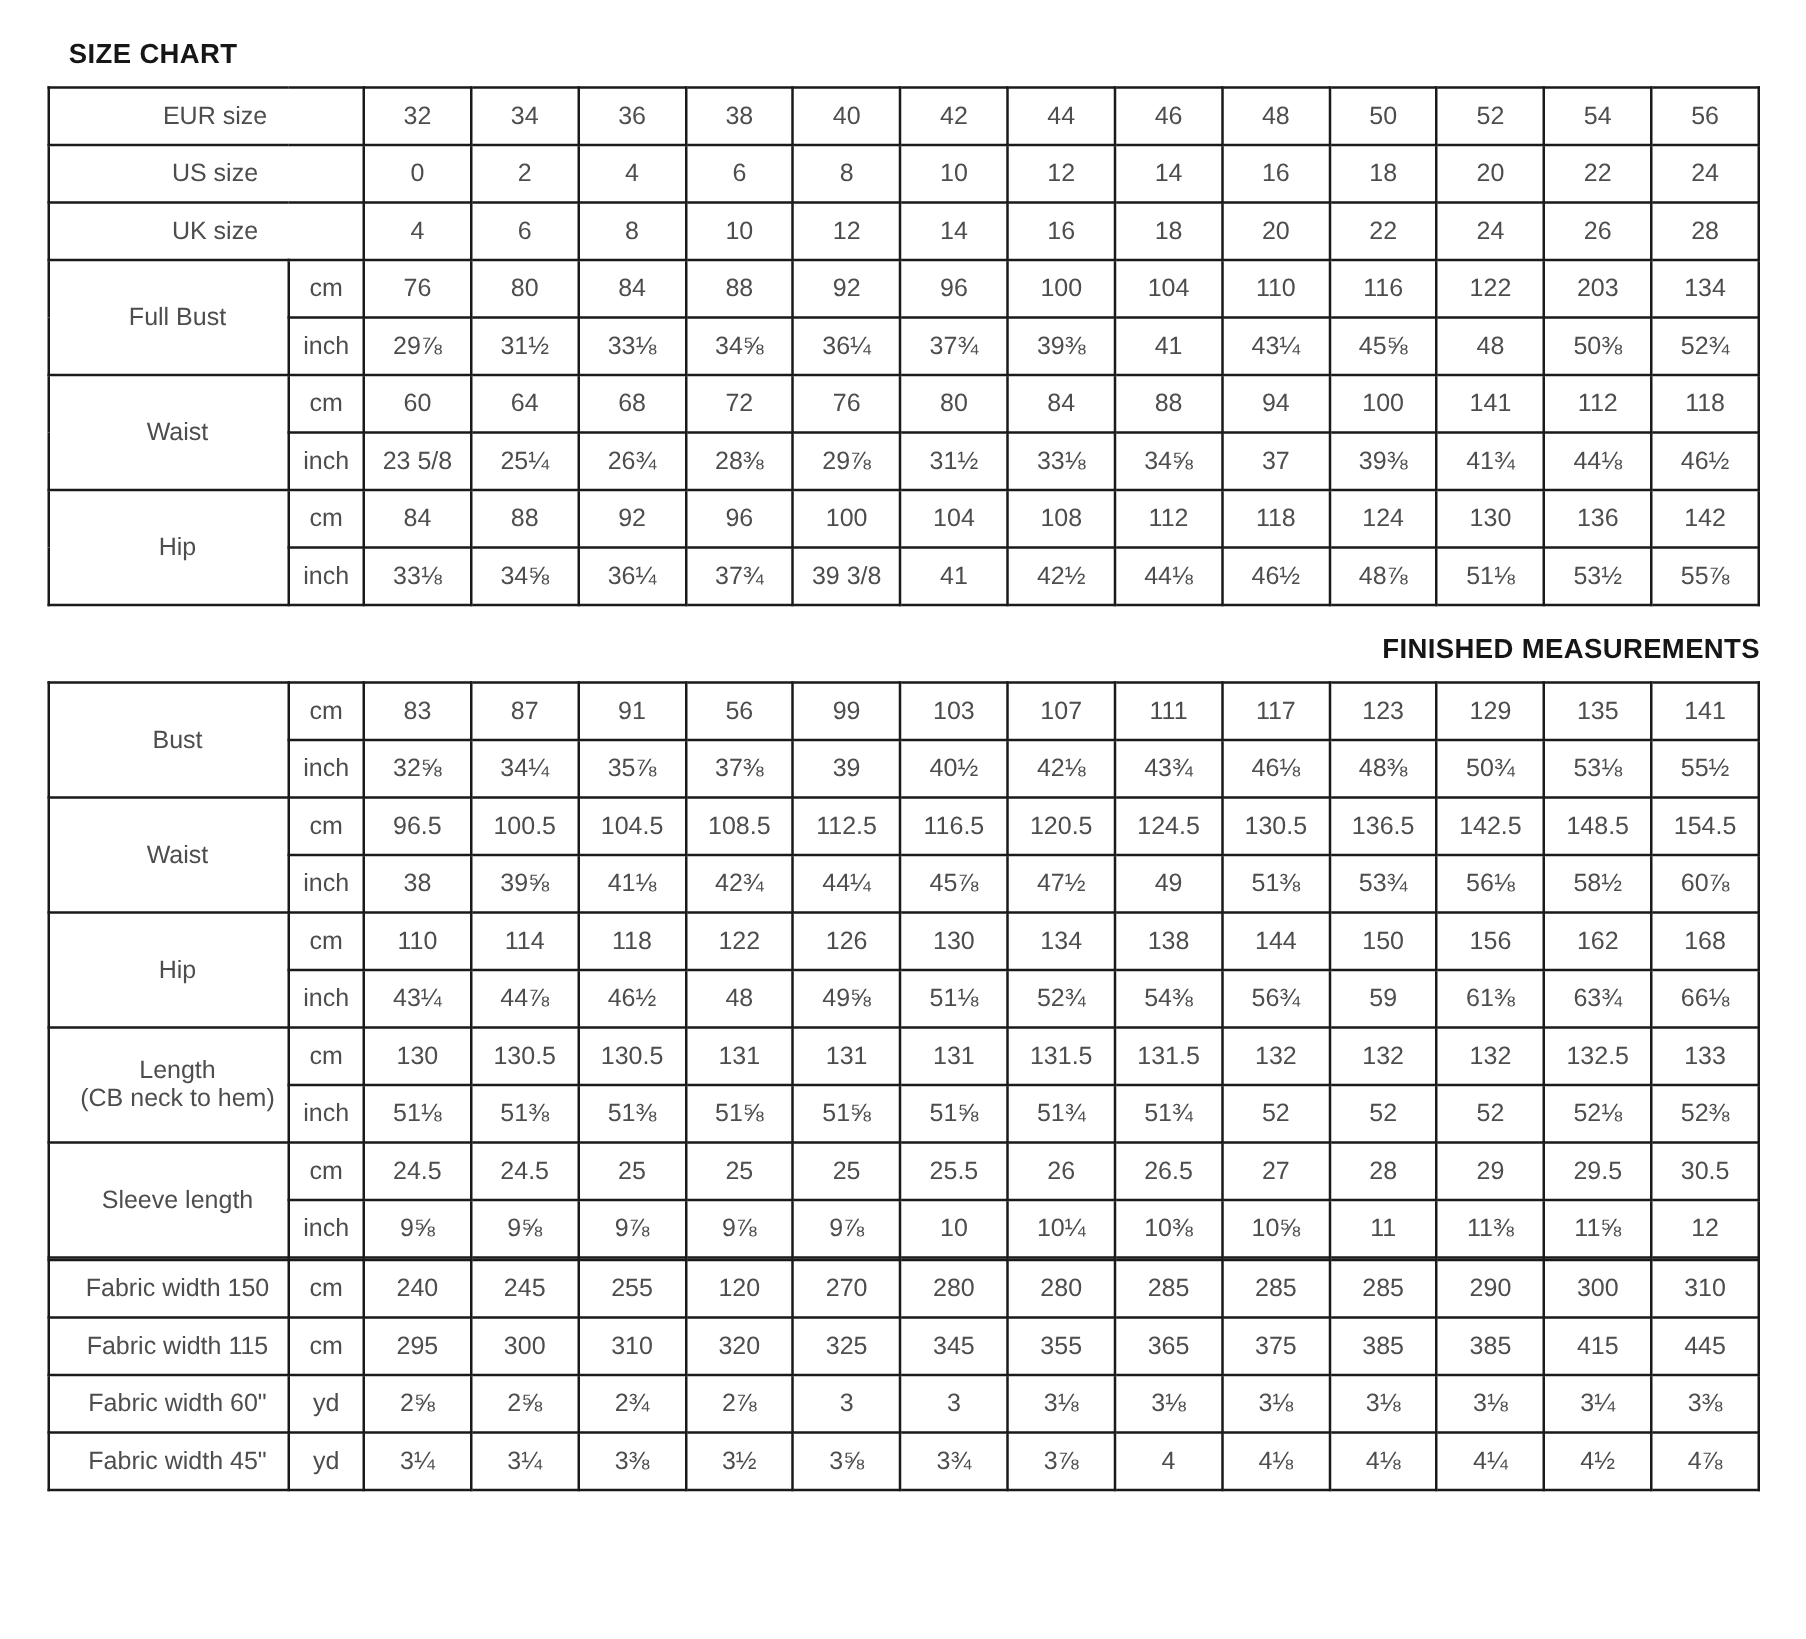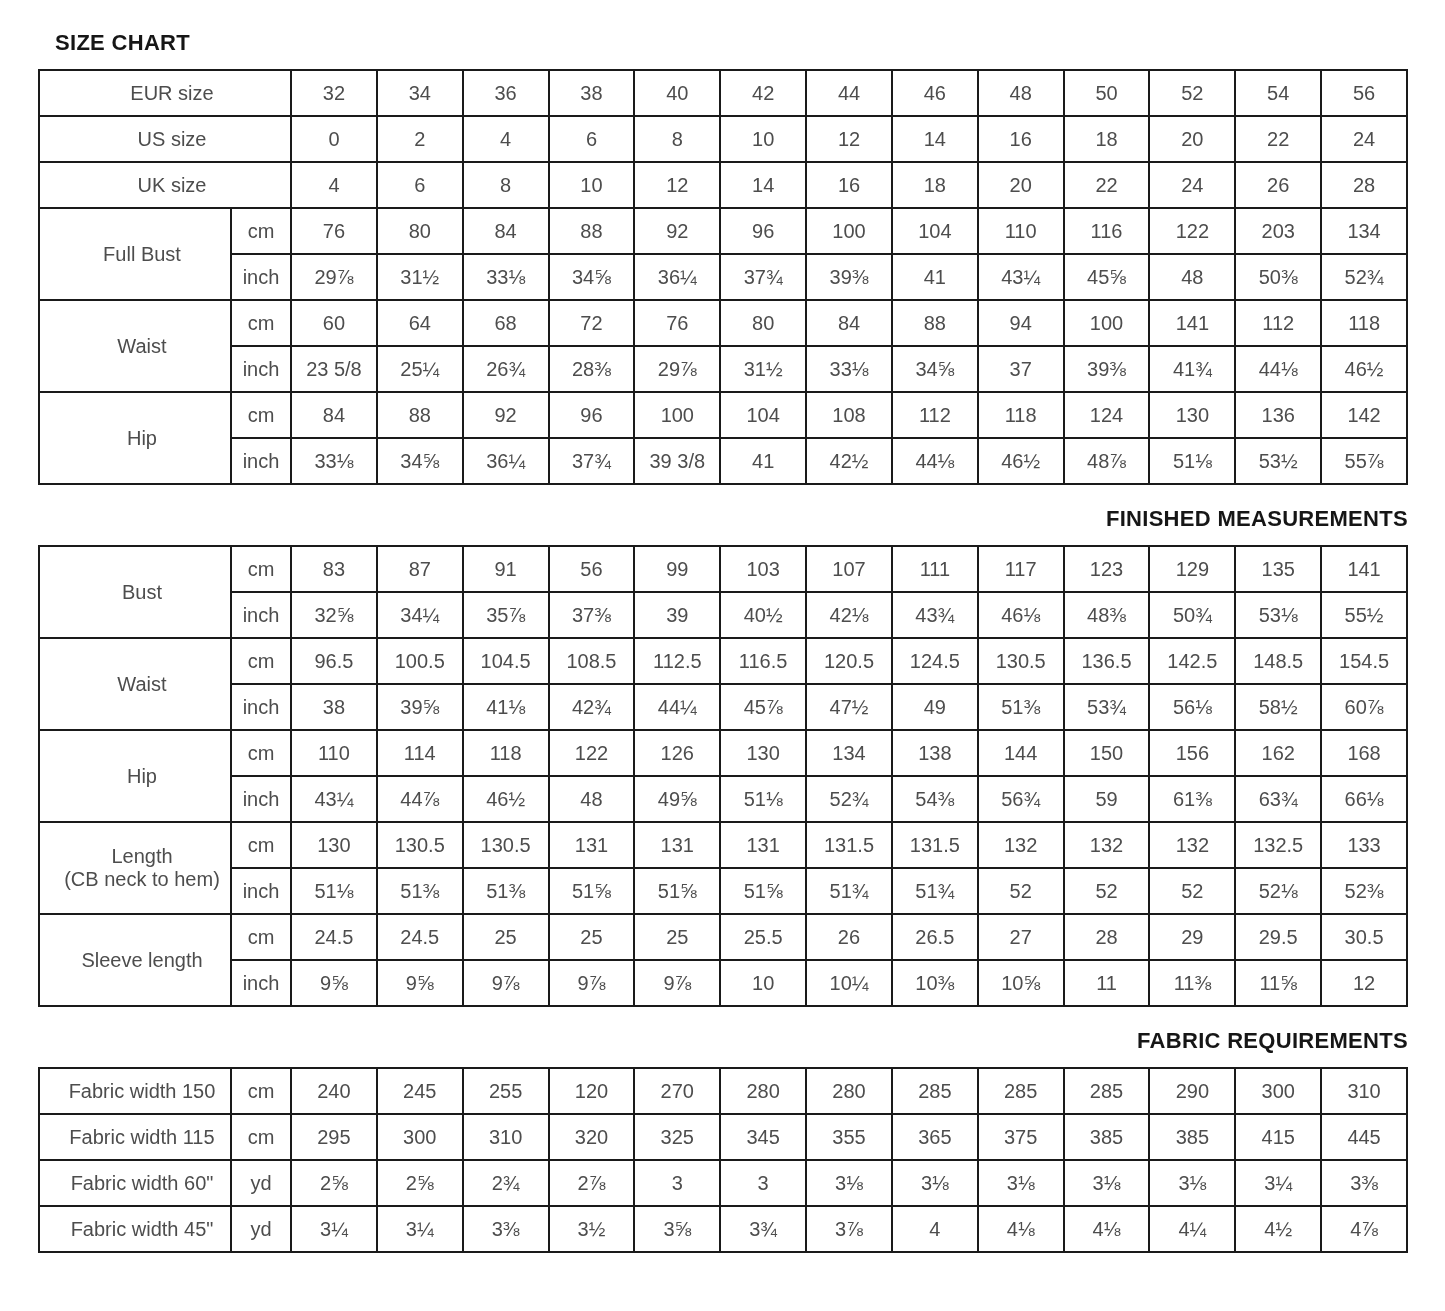"FABRIC REQUIREMENTS" h2.section-heading { html: <h2>FABRIC REQUIREMENTS</h2> -> none }
